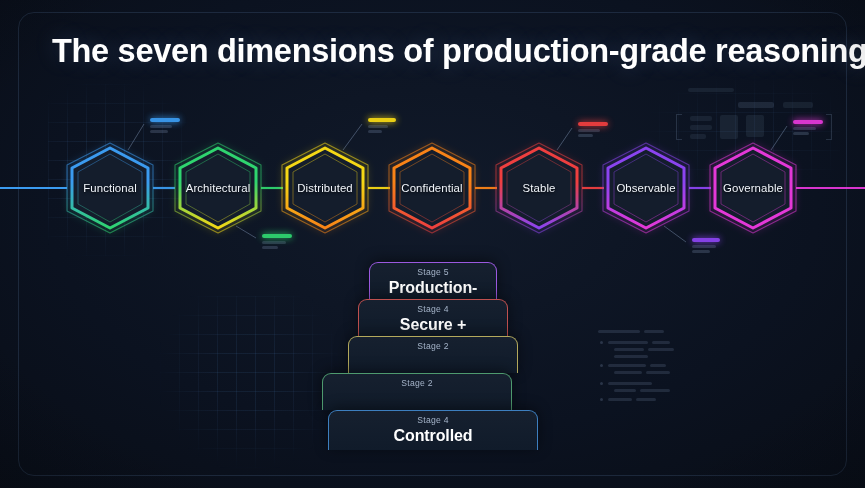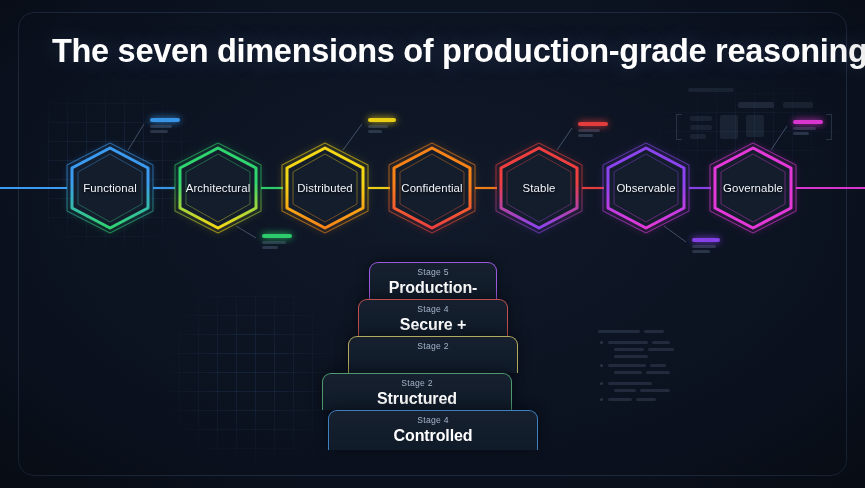"Structured" div.nm { html: <div>Structured</div> -> none }
